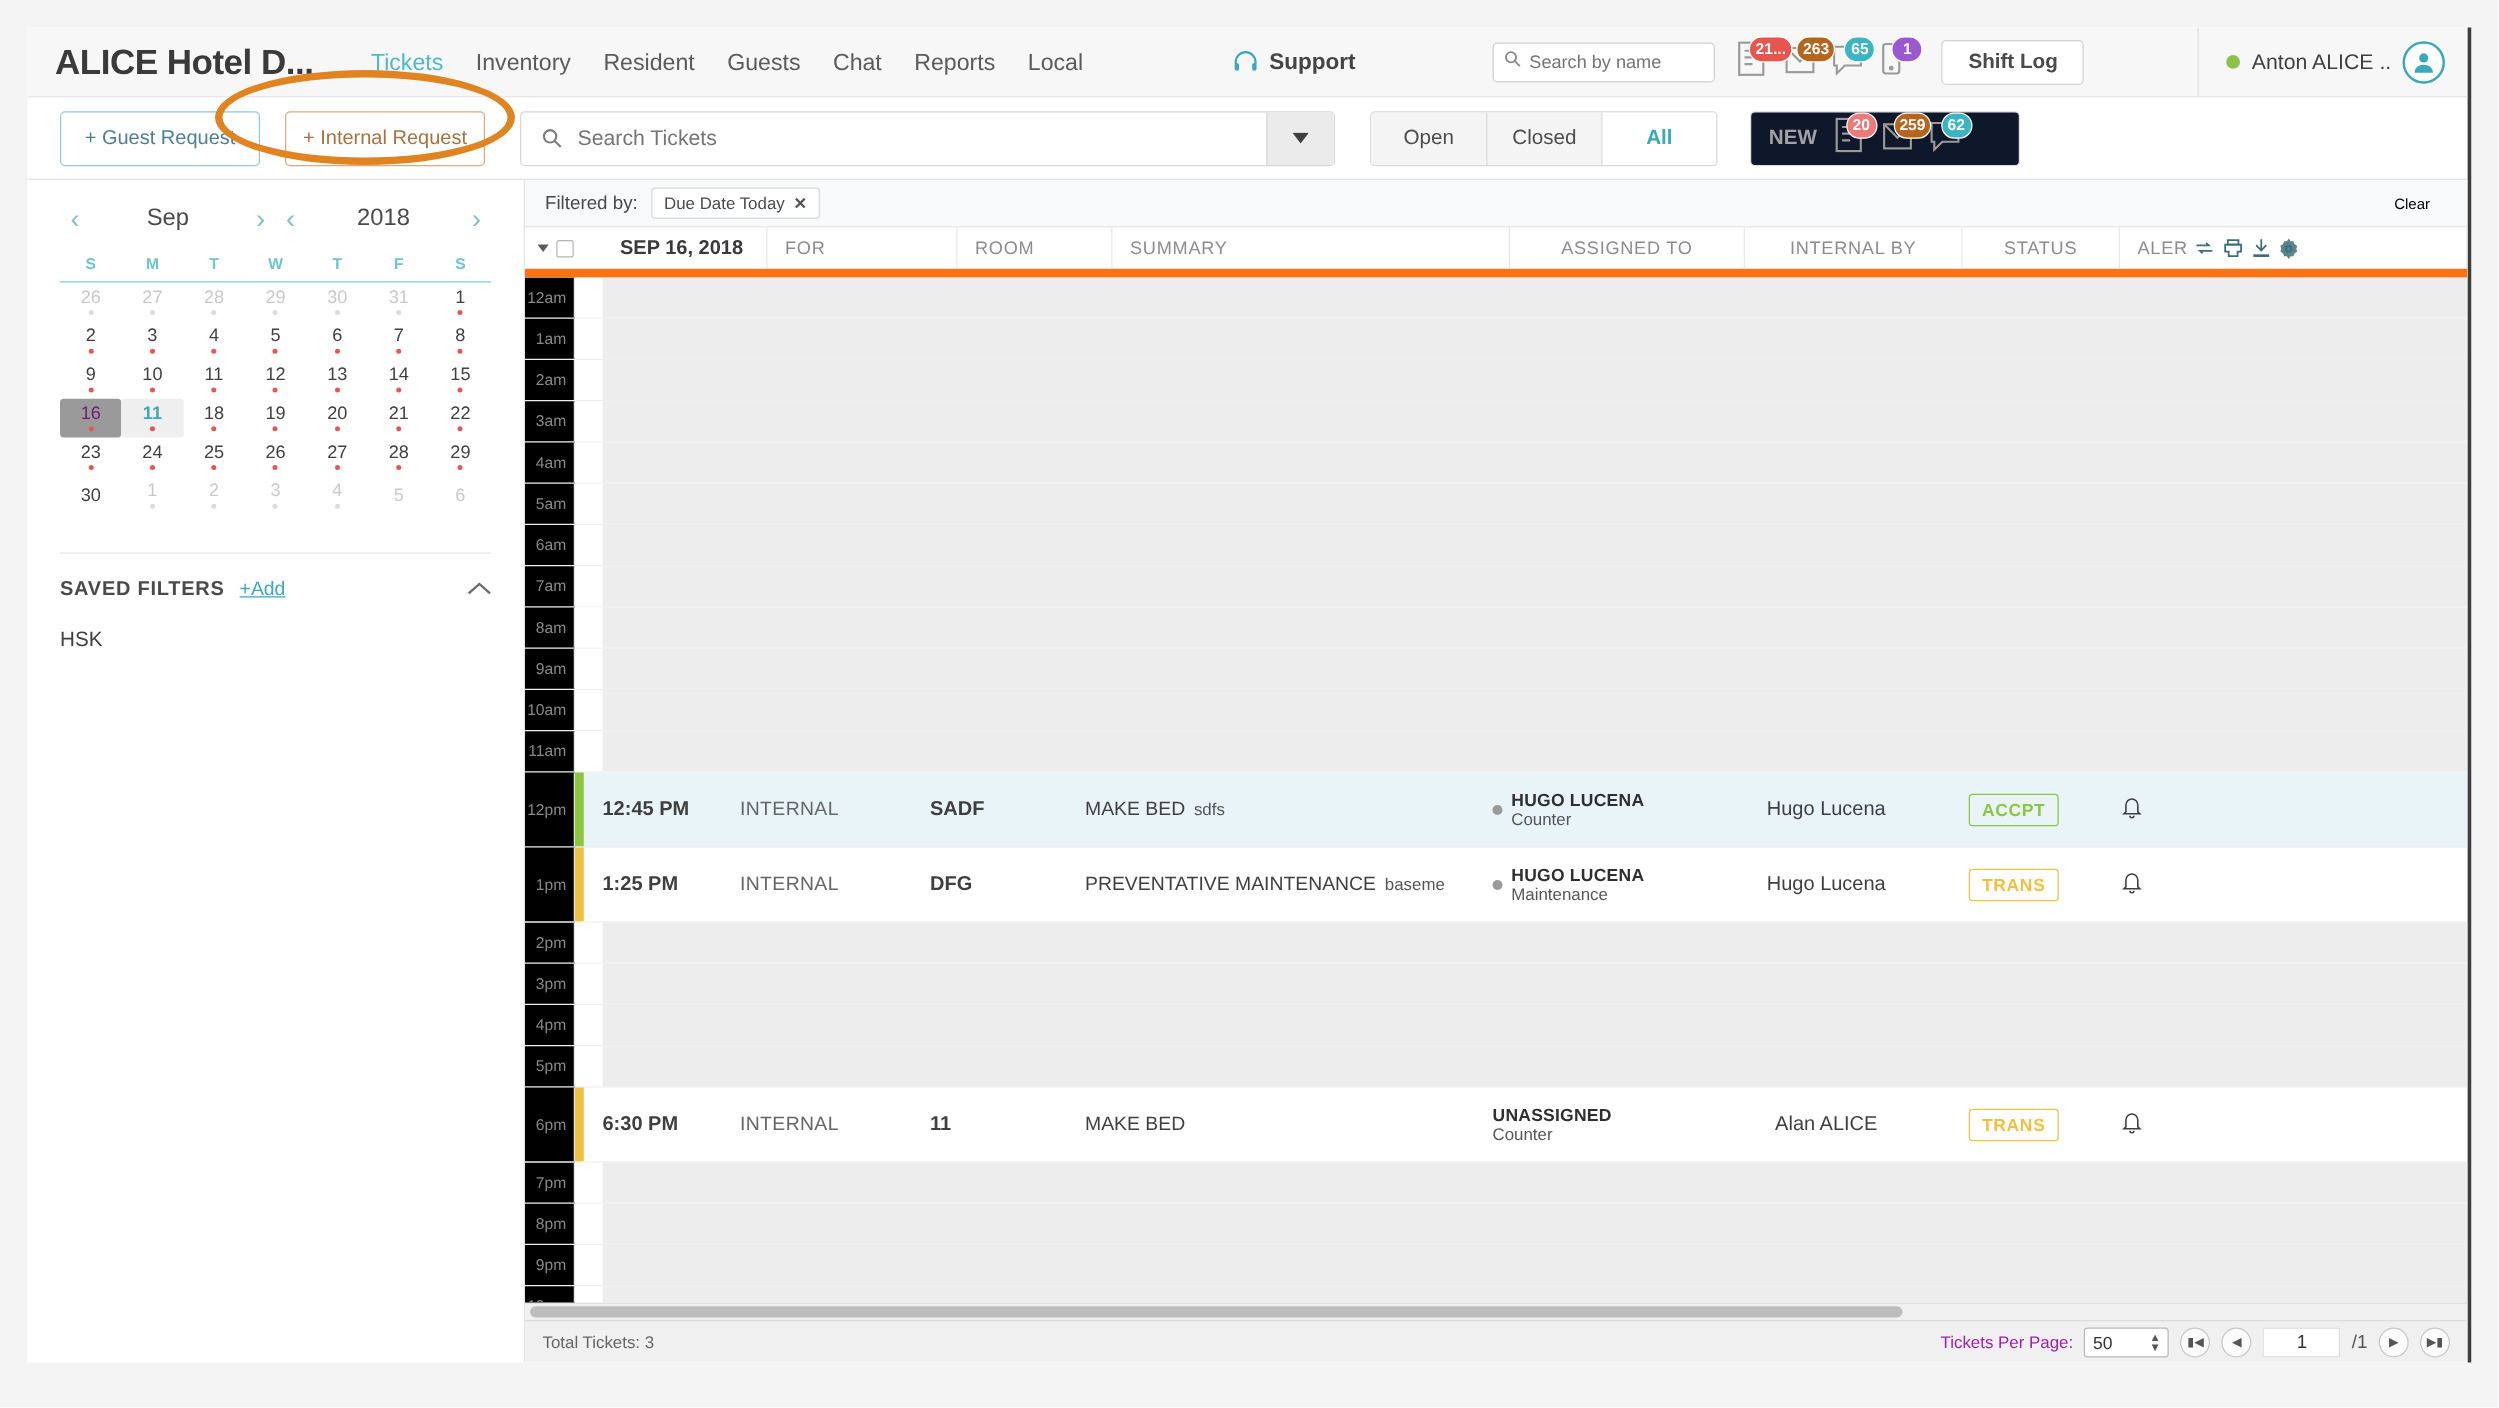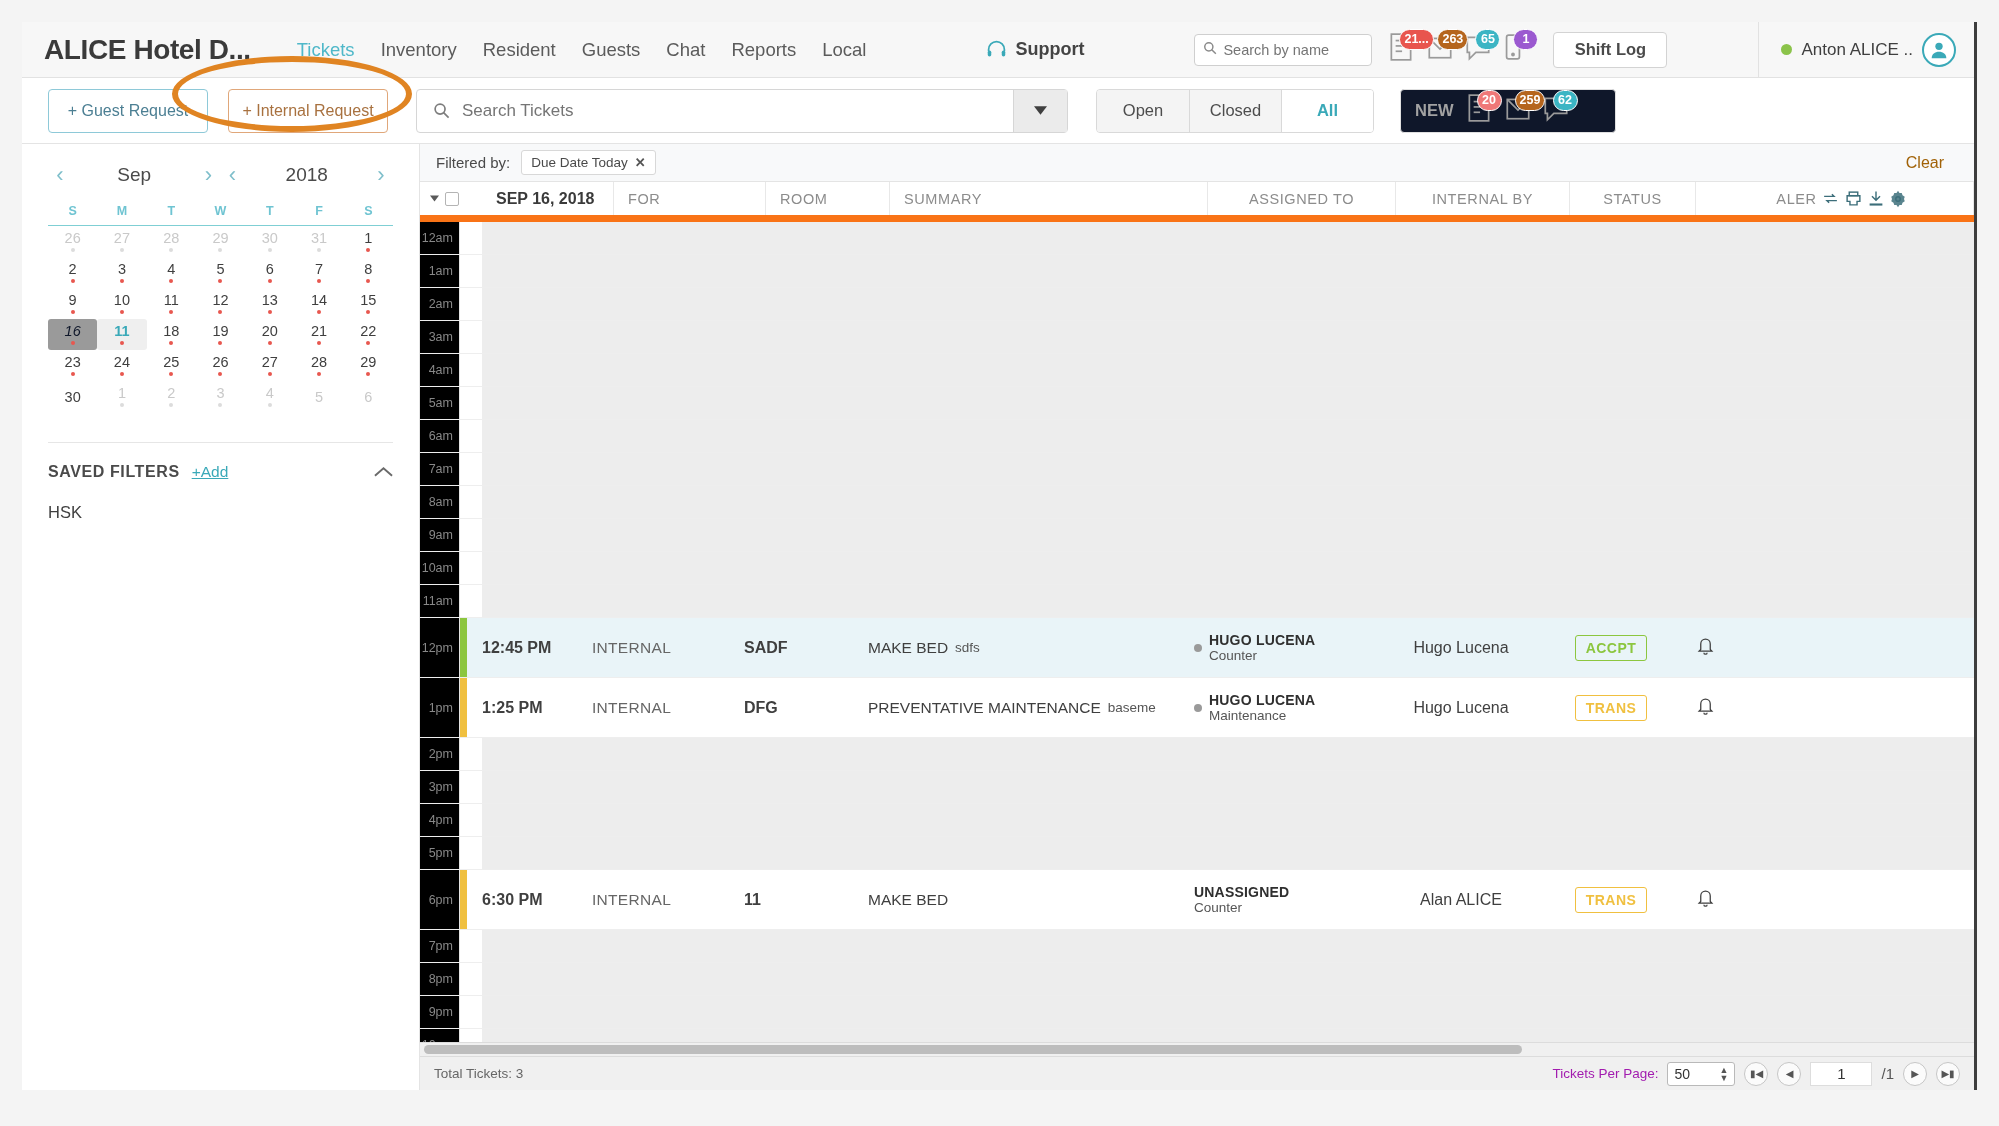"Clear" .clear { color: #a16207 -> #000000; font-size: 16px -> 12px }
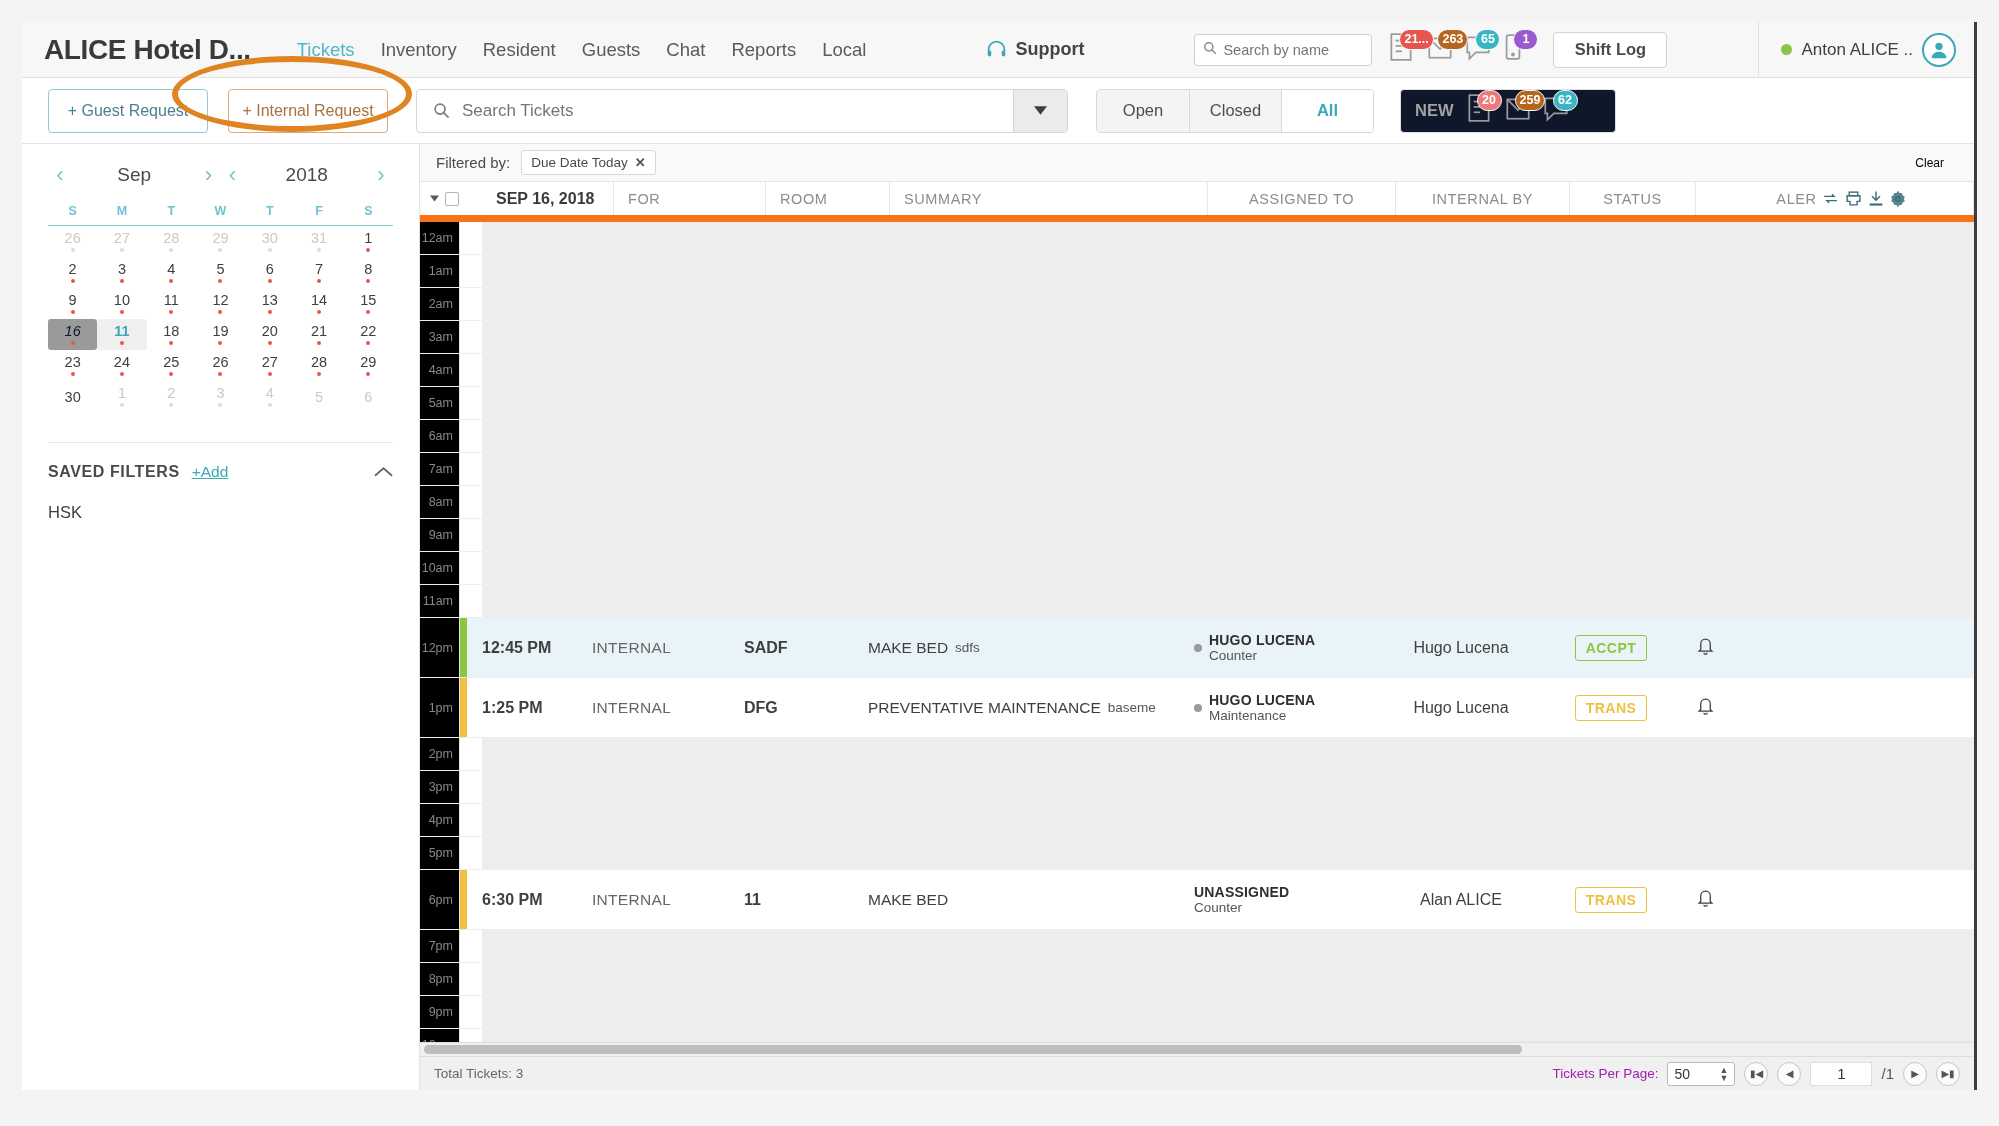"ALER" .th.alertcol { justify-content: center -> none }
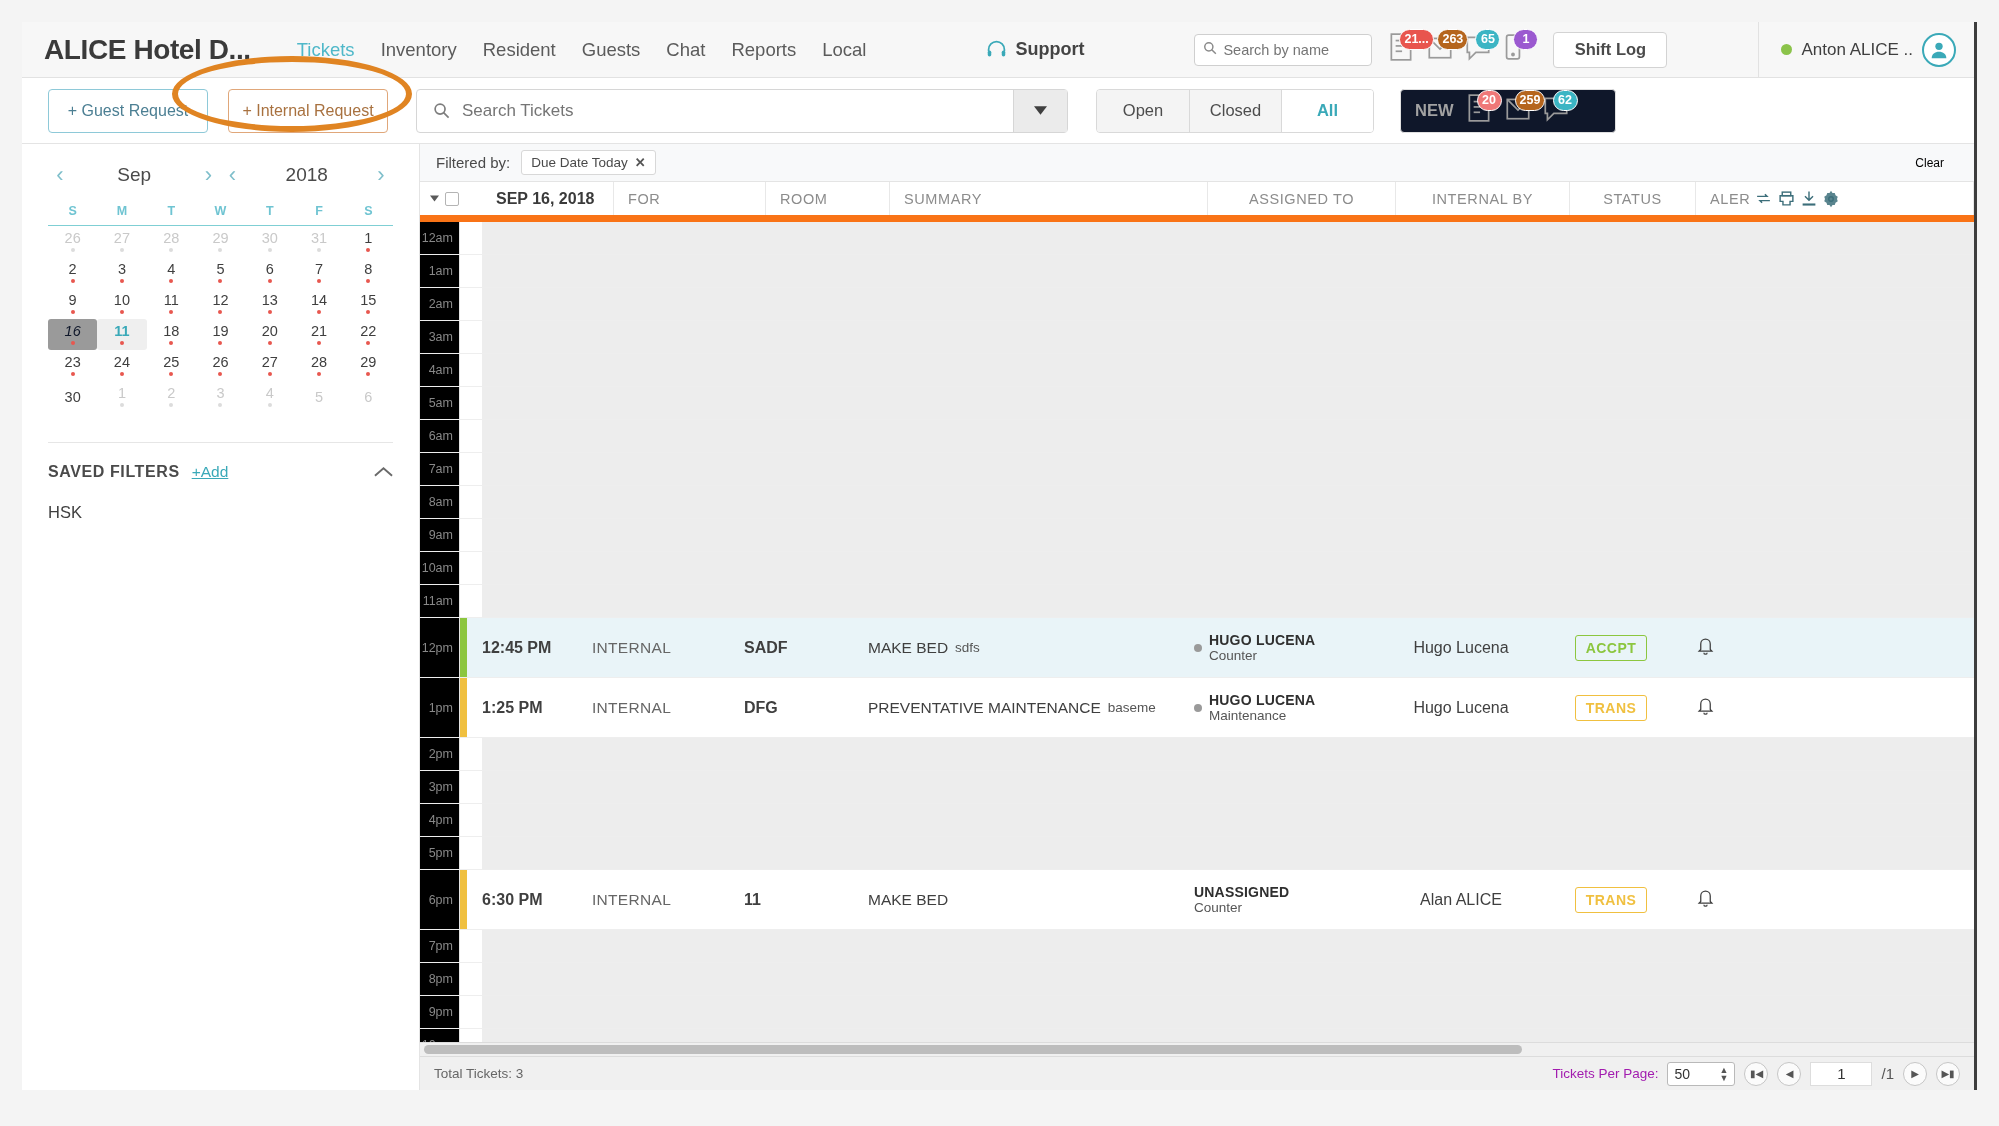"16" .cell.sel .num { color: #0f172a -> #701a75; font-style: italic -> none }
